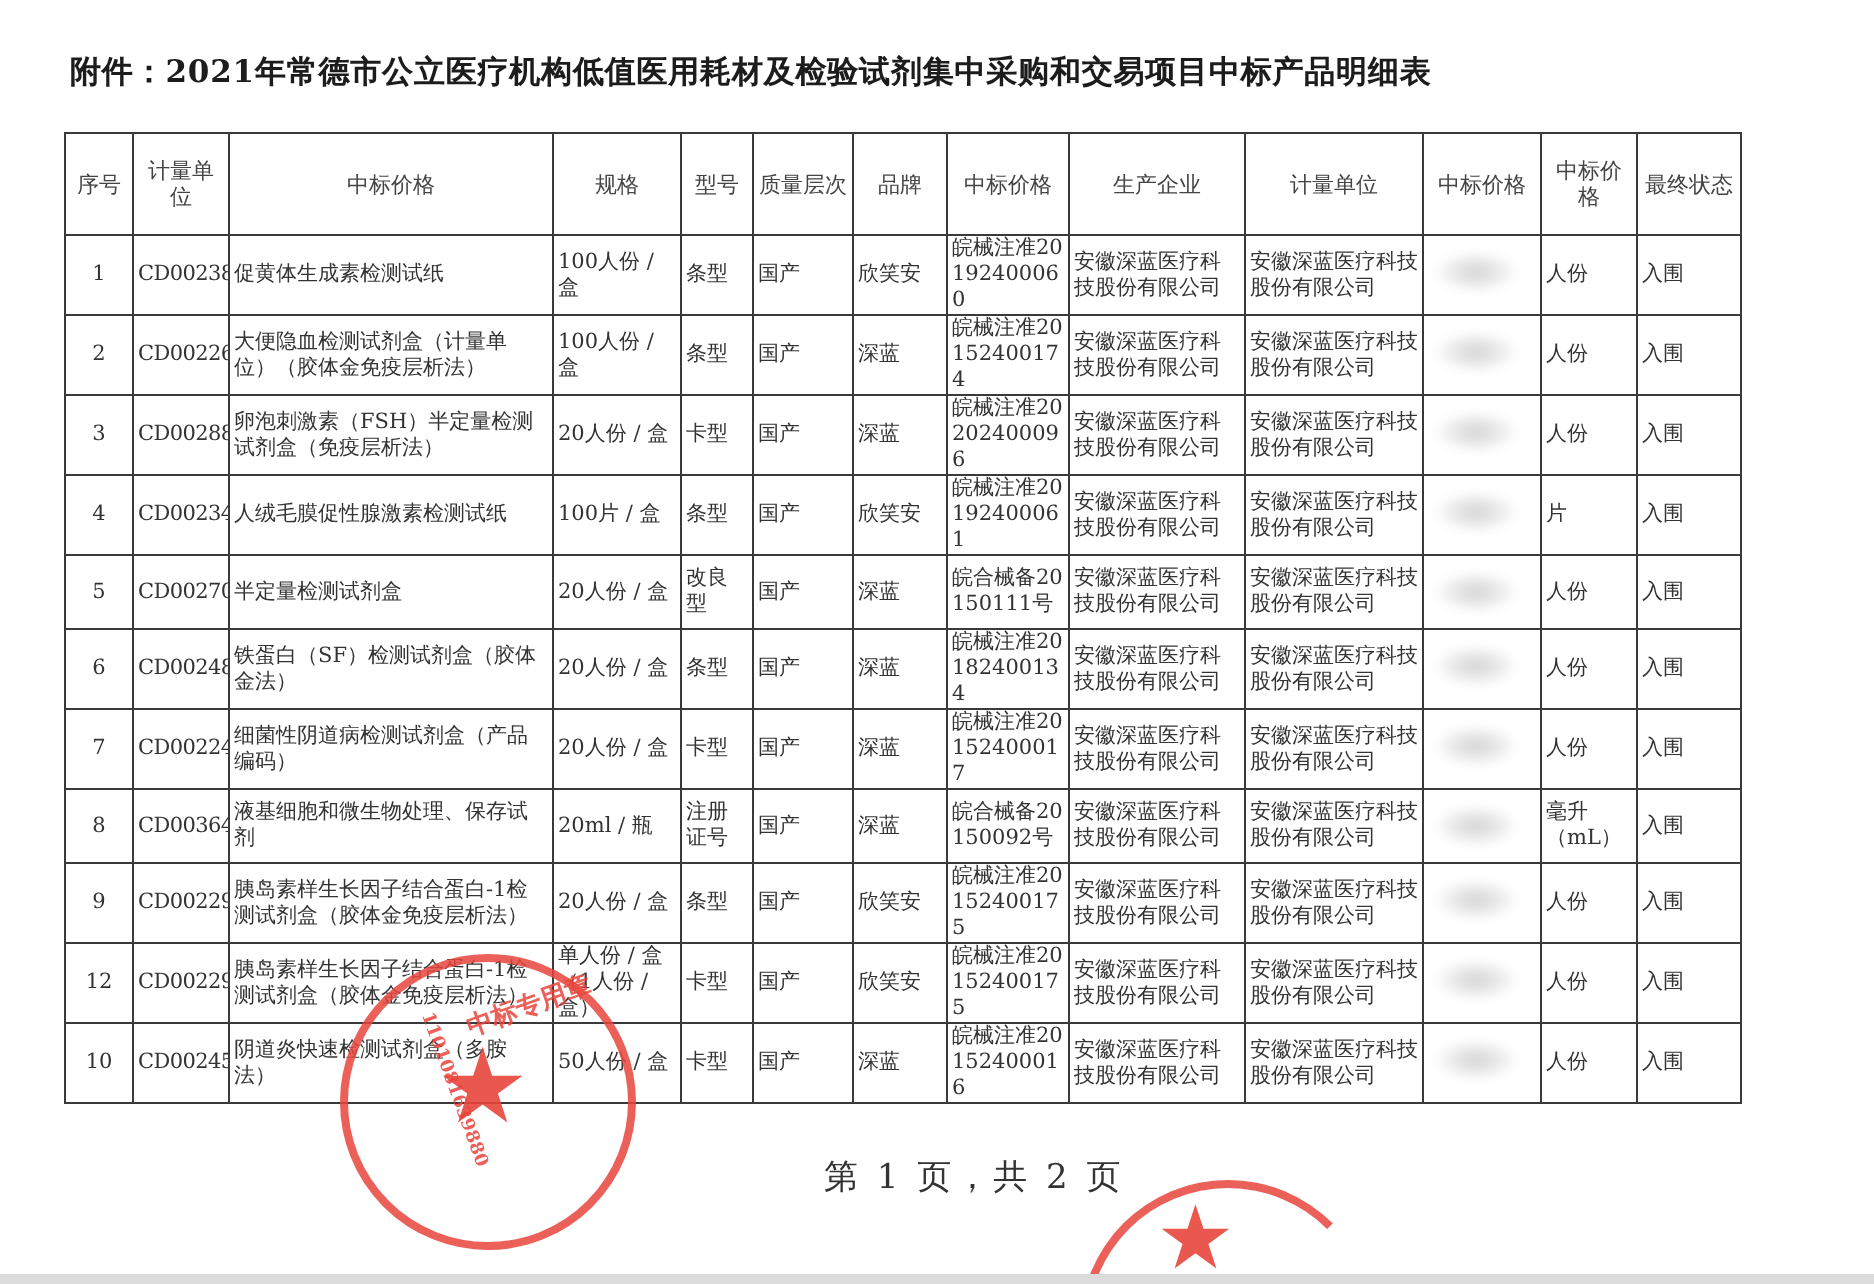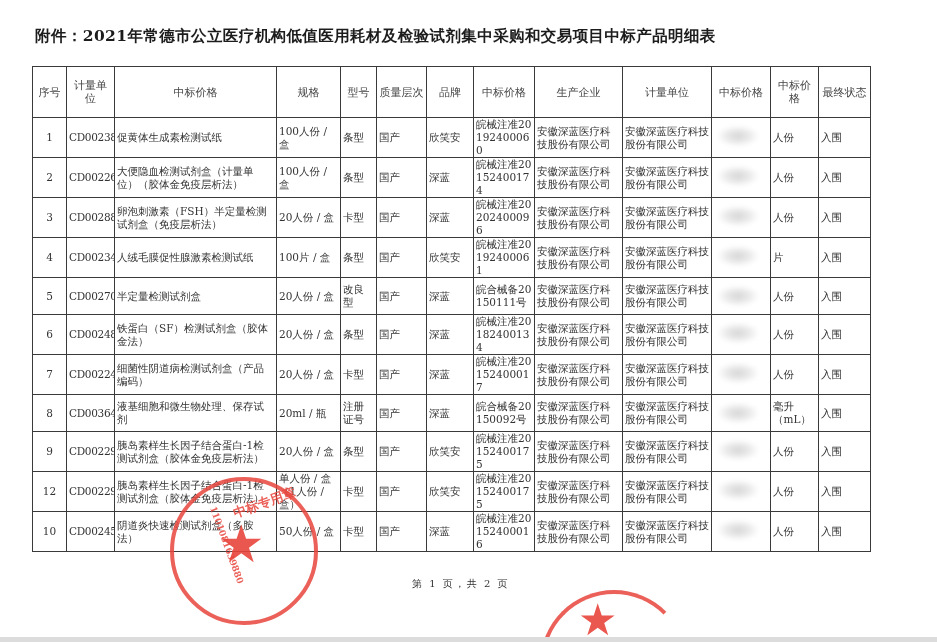"第 1 页，共 2 页" .pager { font-size: 10px -> 17px }
